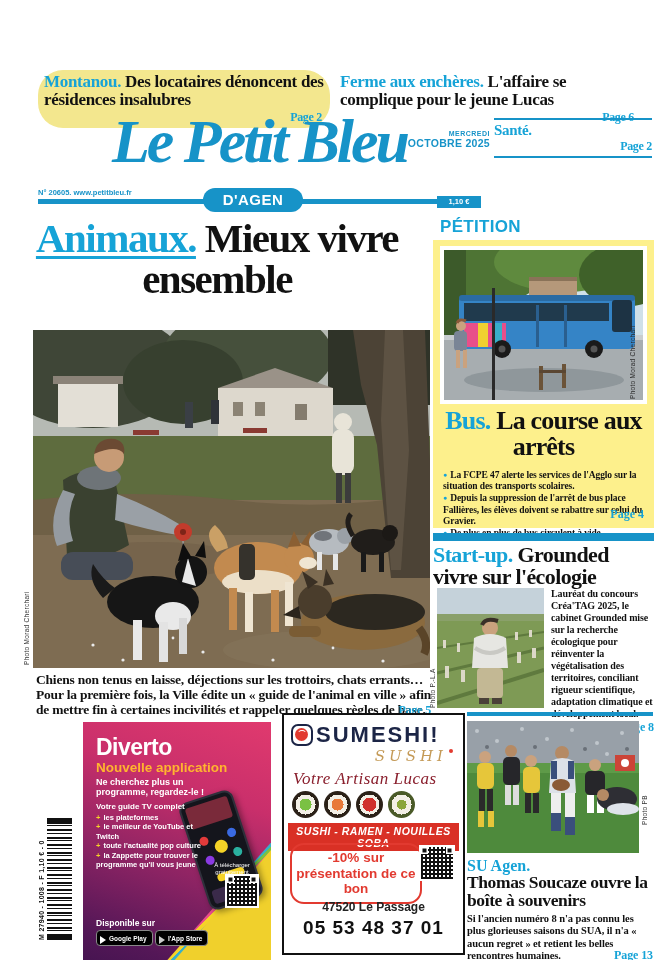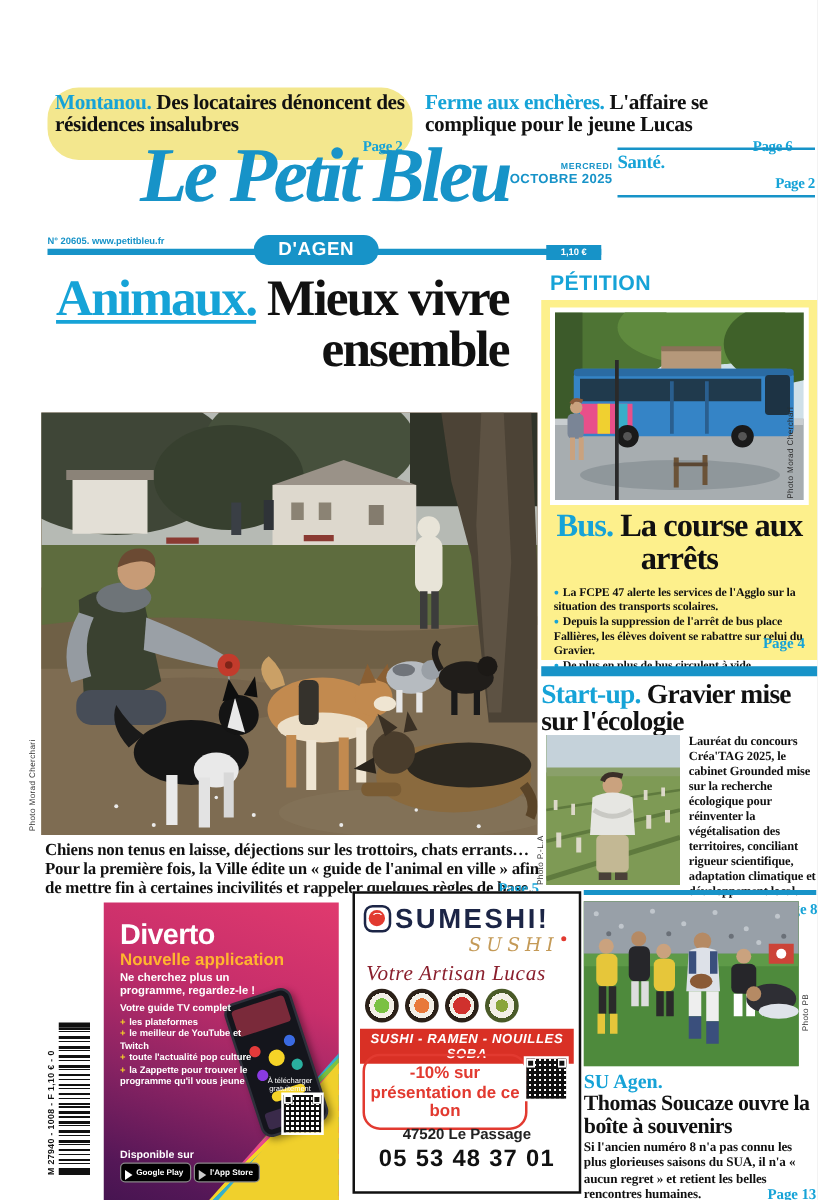"Animaux. Mieux vivre ensemble" .main-head { text-align: right -> center }
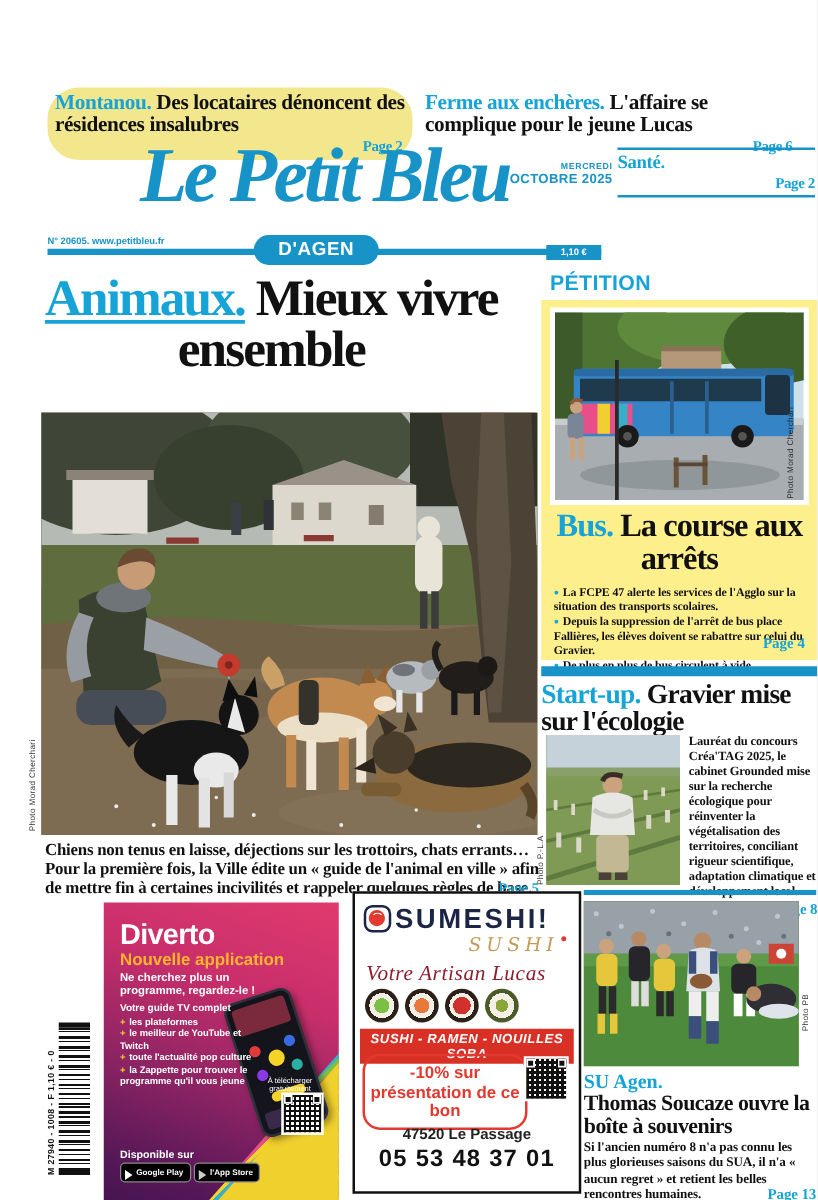"Gravier mise sur l'écologie" span { text: Gravier mise -> Grounded vivre }
